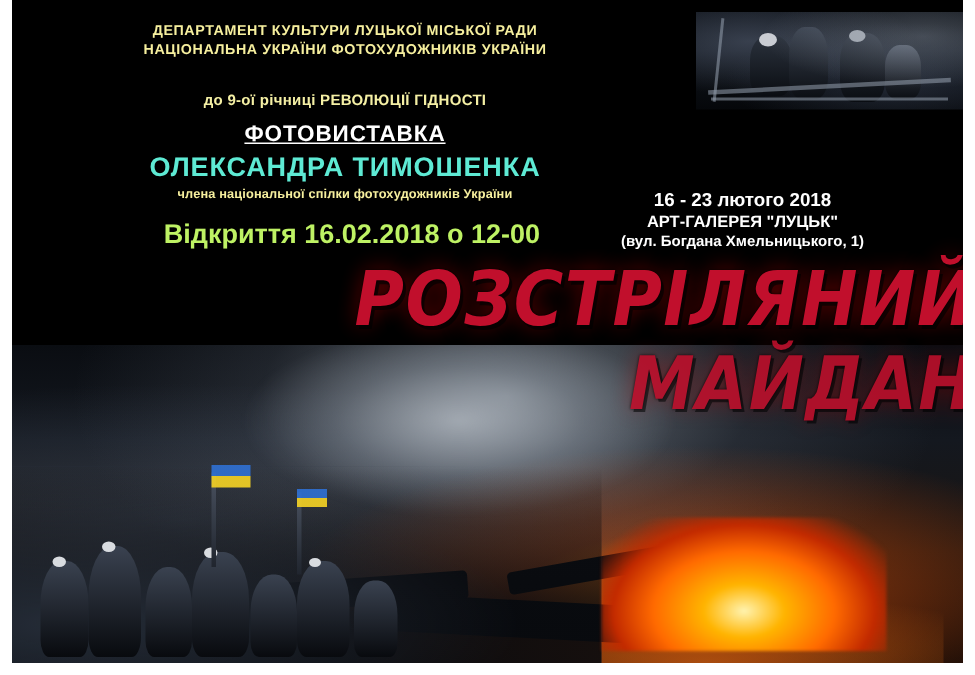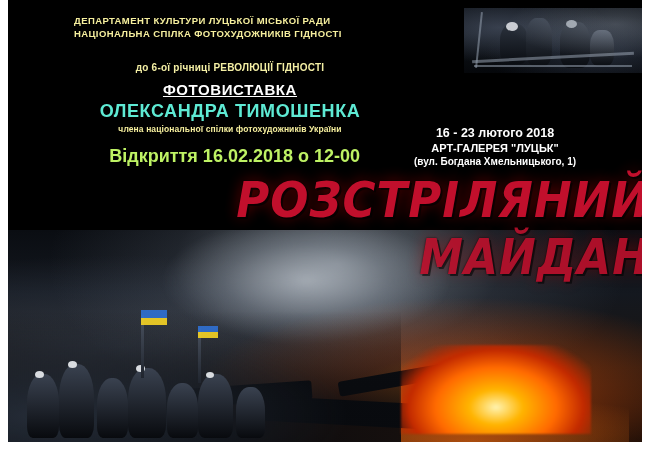"ДЕПАРТАМЕНТ КУЛЬТУРИ ЛУЦЬКОЇ МІСЬКОЇ" .header-block { left: 74px -> 60px; text-align: none -> center }
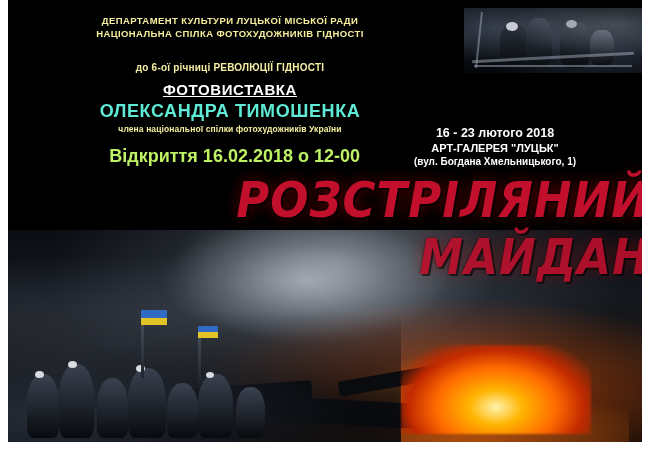"НАЦІОНАЛЬНА СПІЛКА ФОТОХУДОЖНИКІВ" div.org-line { text: СПІЛКА  ФОТОХУДОЖНИКІВ  ГІДНОСТІ -> УКРАЇНИ  ФОТОХУДОЖНИКІВ  УКРАЇНИ }
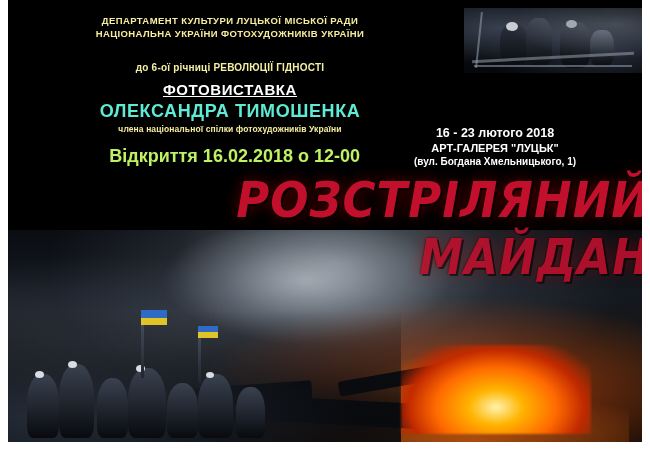"до 6-ої річниці РЕВОЛЮЦІЇ ГІДНОСТІ" div.anniversary { text: 6-ої -> 9-ої }
